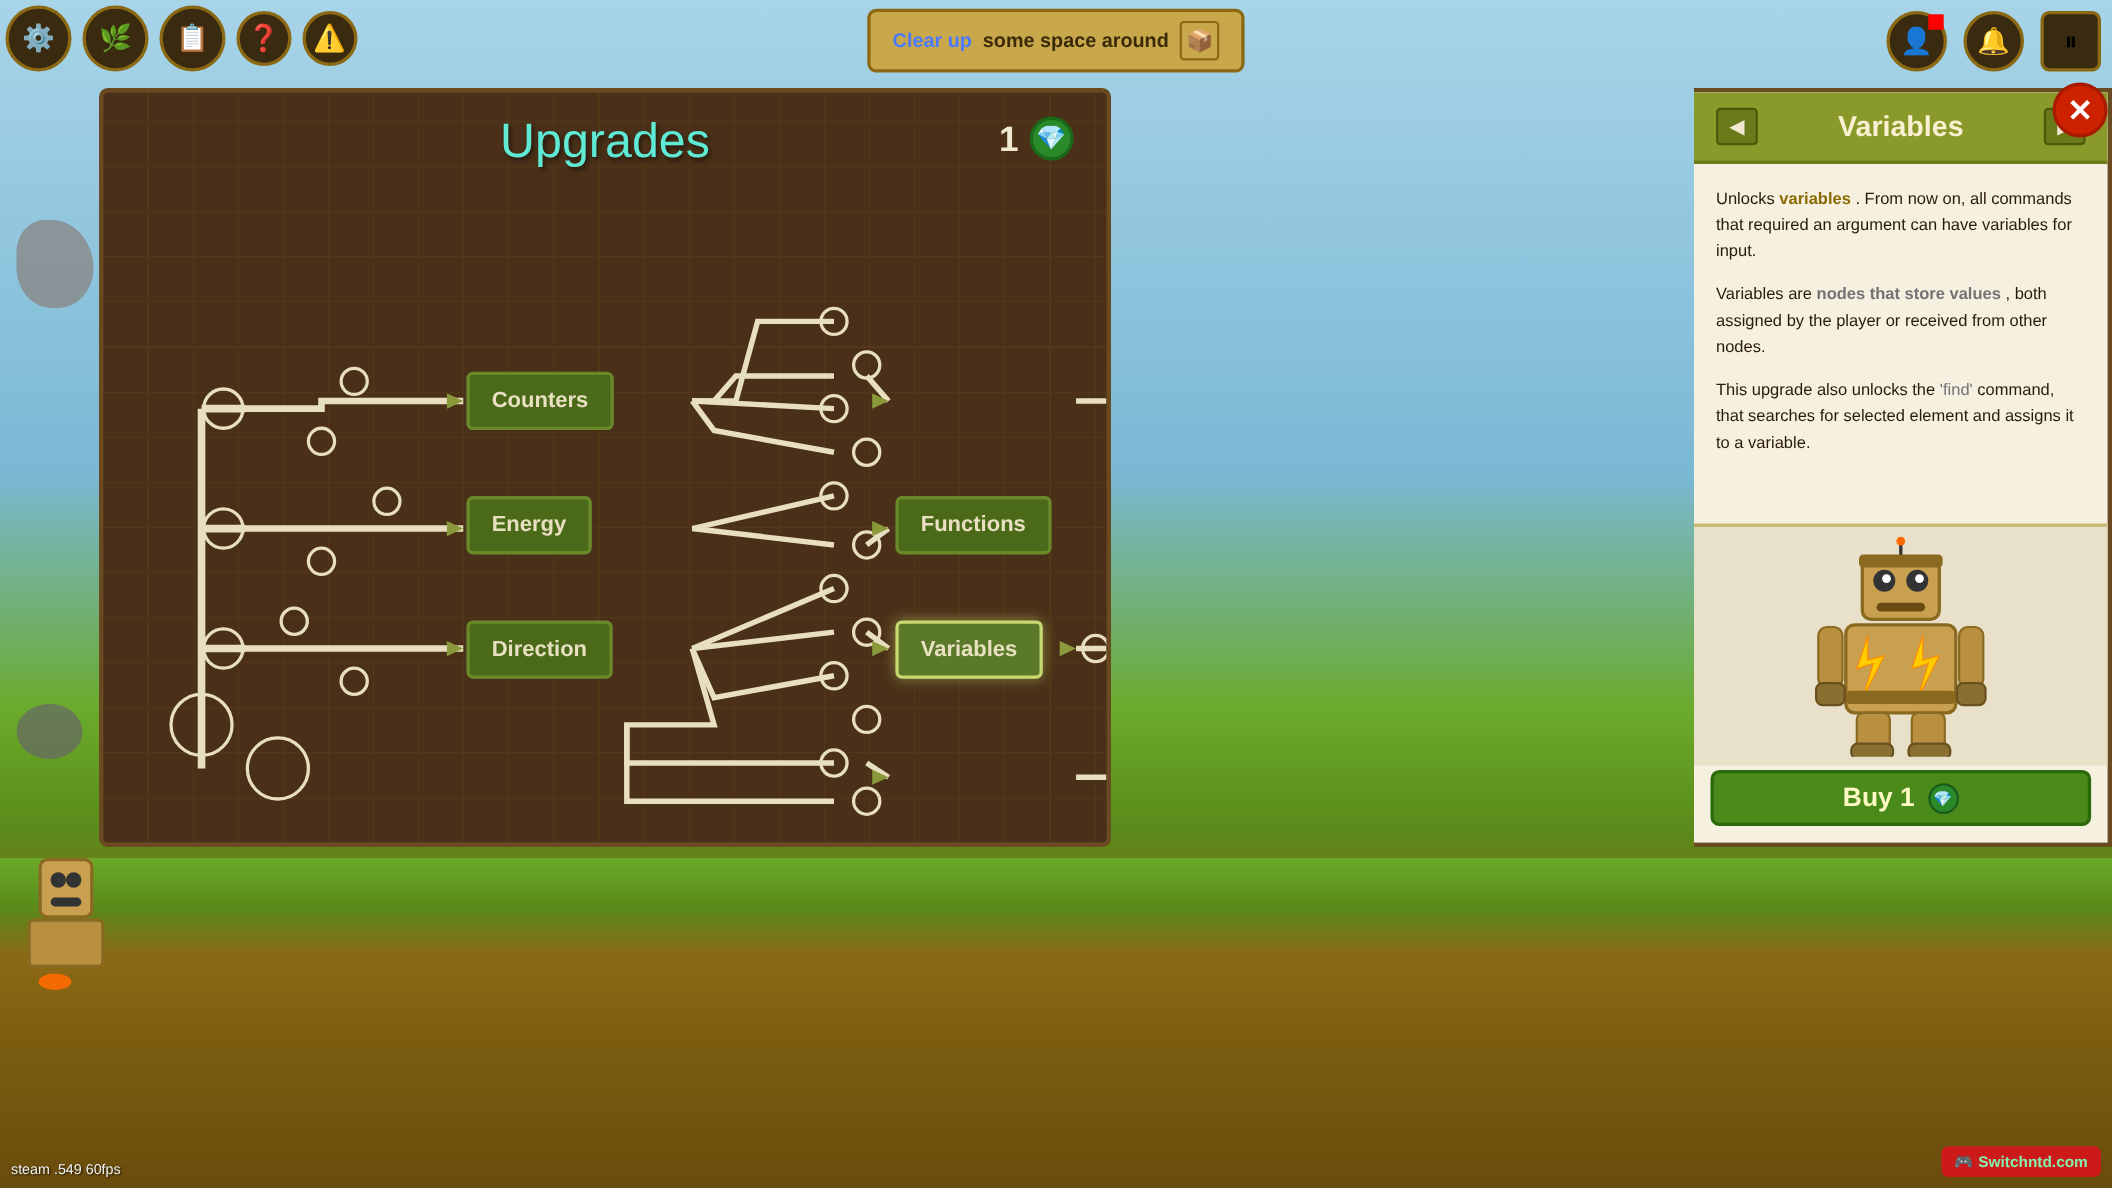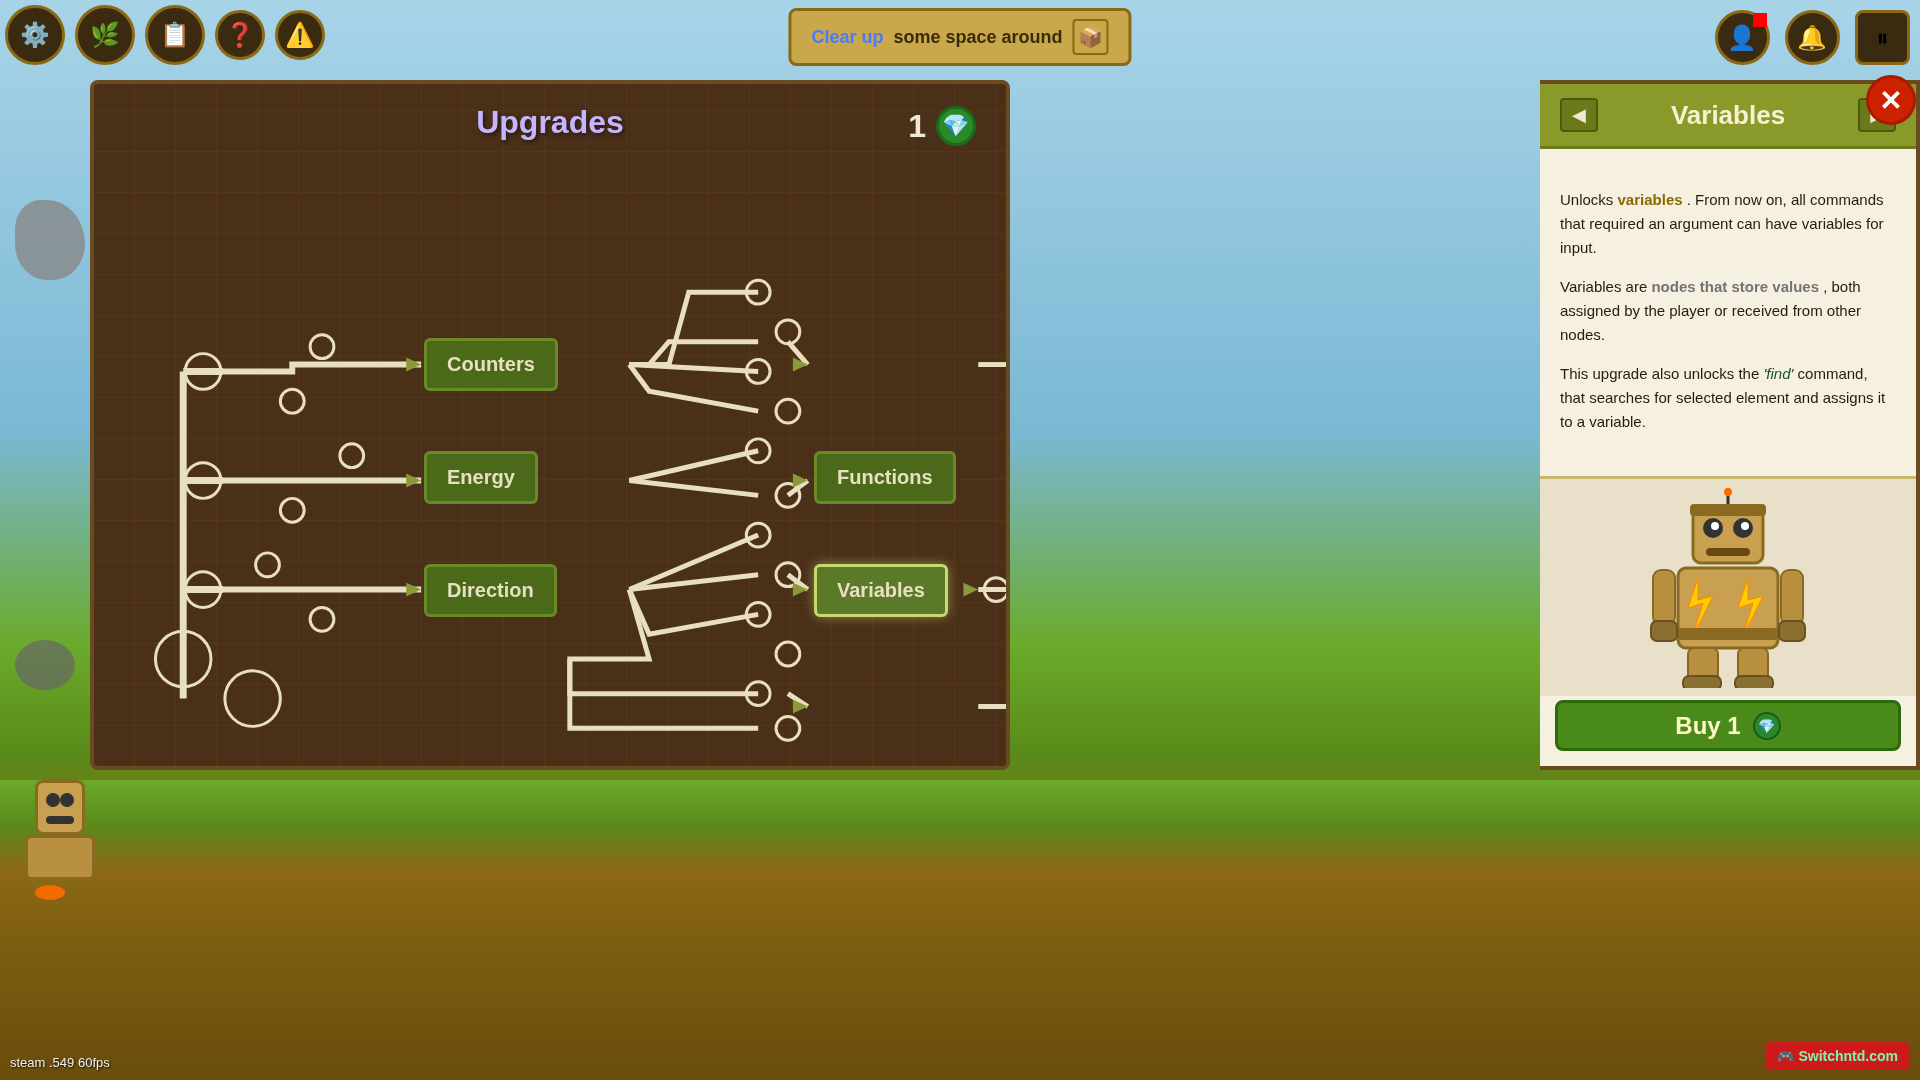"Upgrades" .upgrades-title { color: #c4b5fd -> #5eead4; font-size: 32px -> 44px; font-weight: bold -> normal }
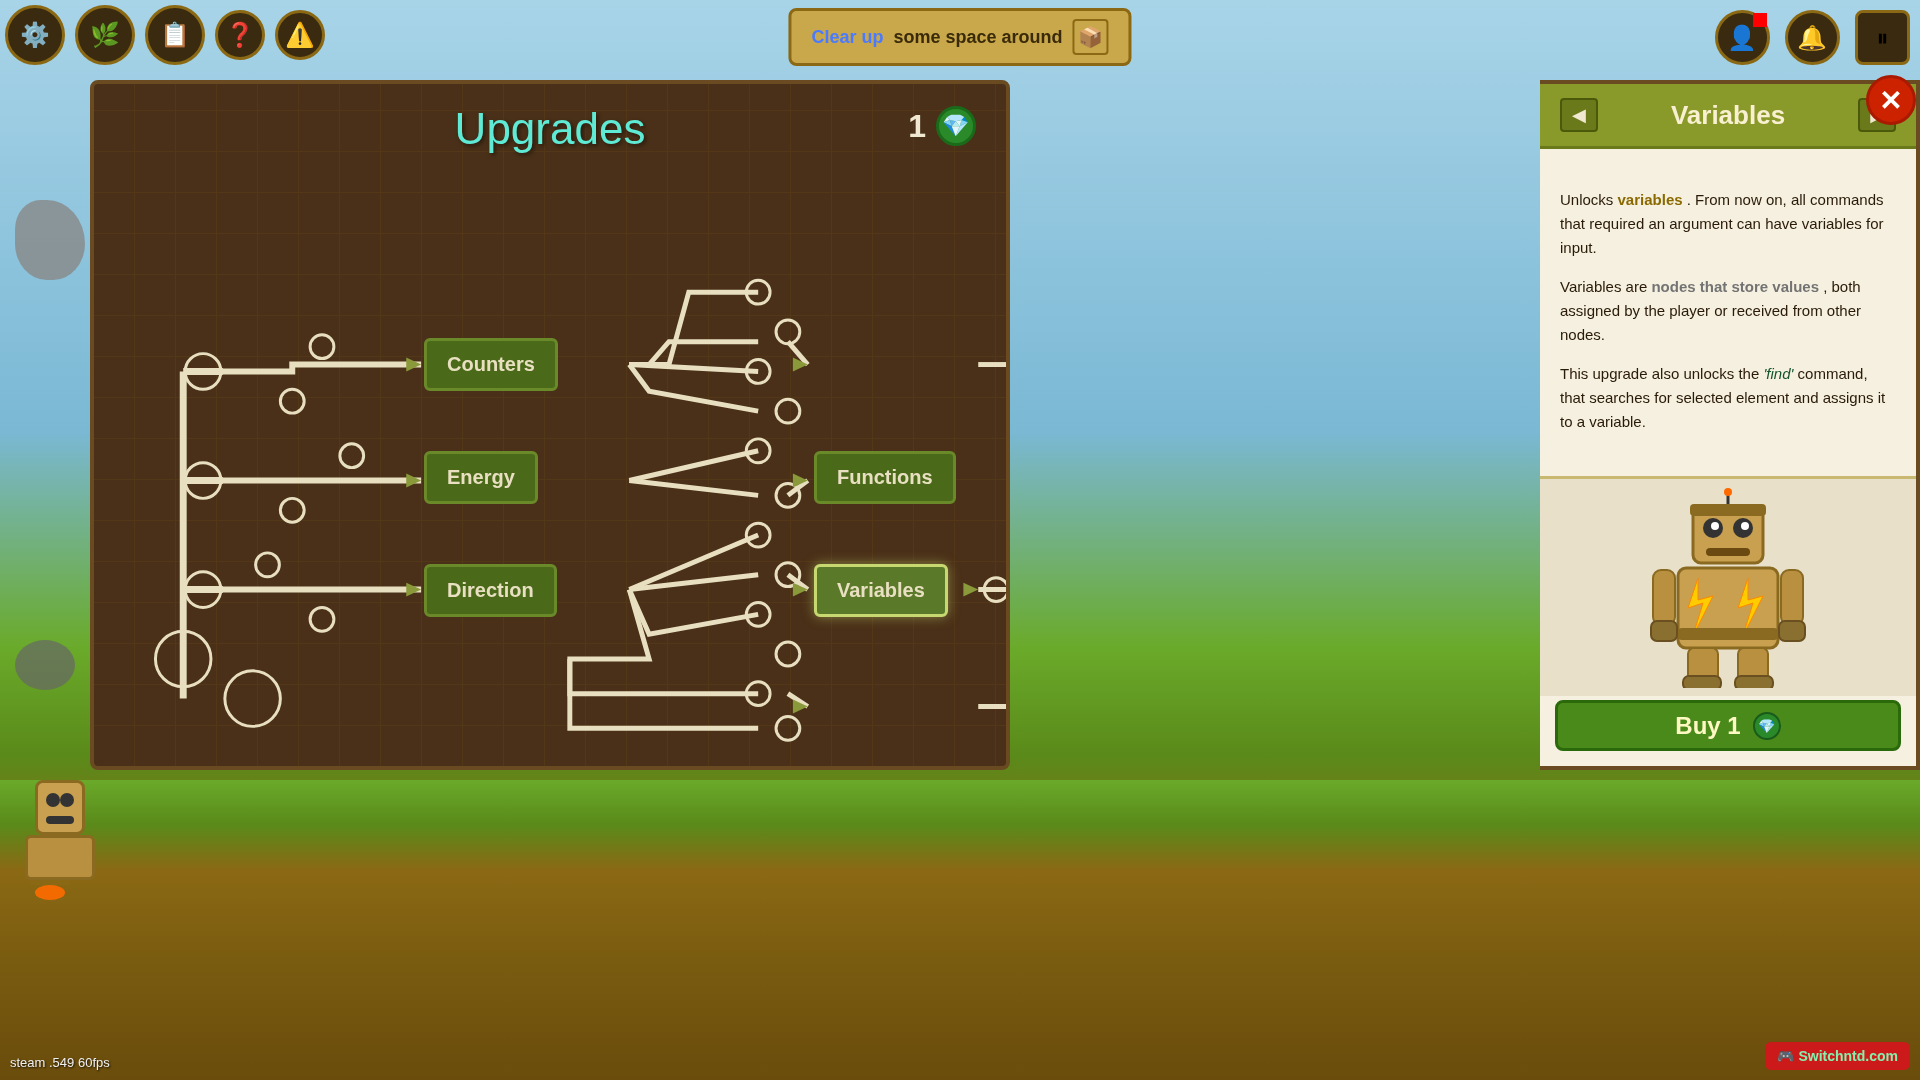"Unlocks variables . From now" .var-description { margin-top: 19px -> none }
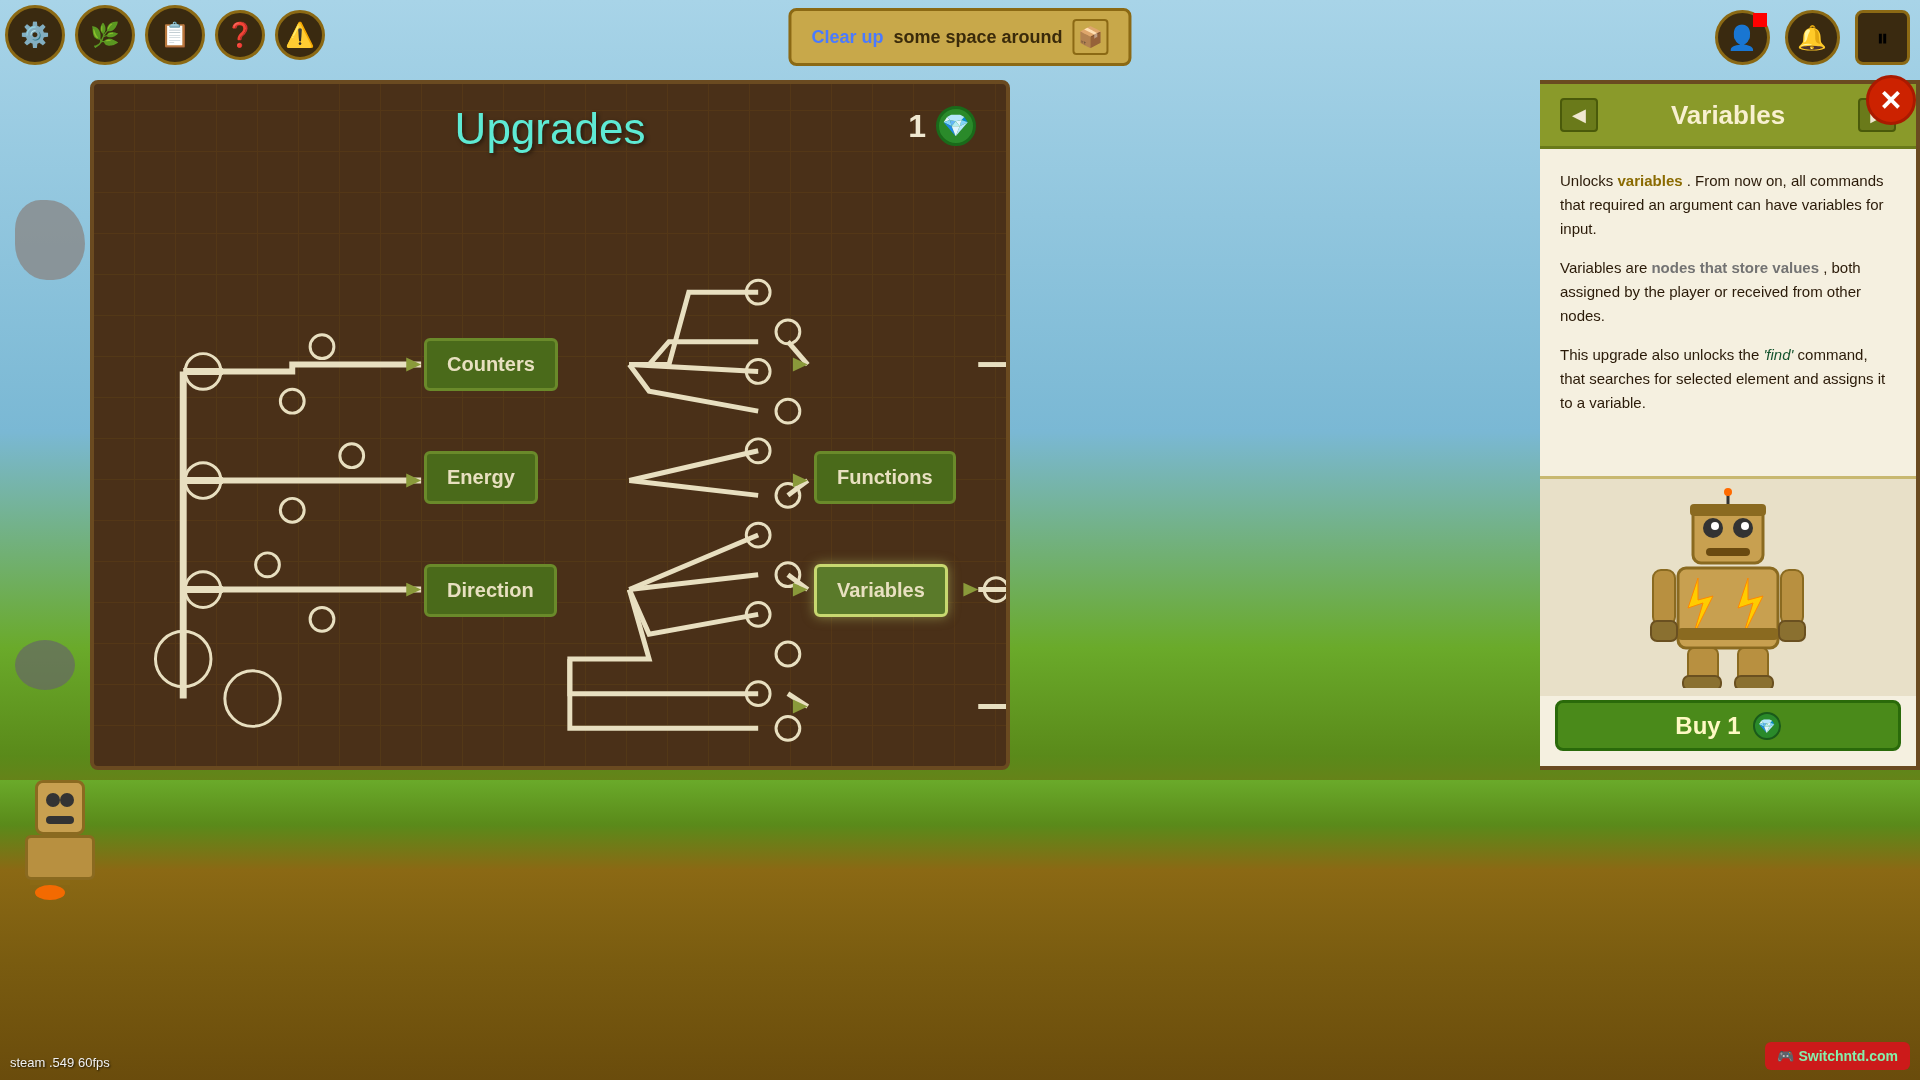"'find'" .var-description .highlight-find { color: #14532d -> #737373; font-style: italic -> none }
